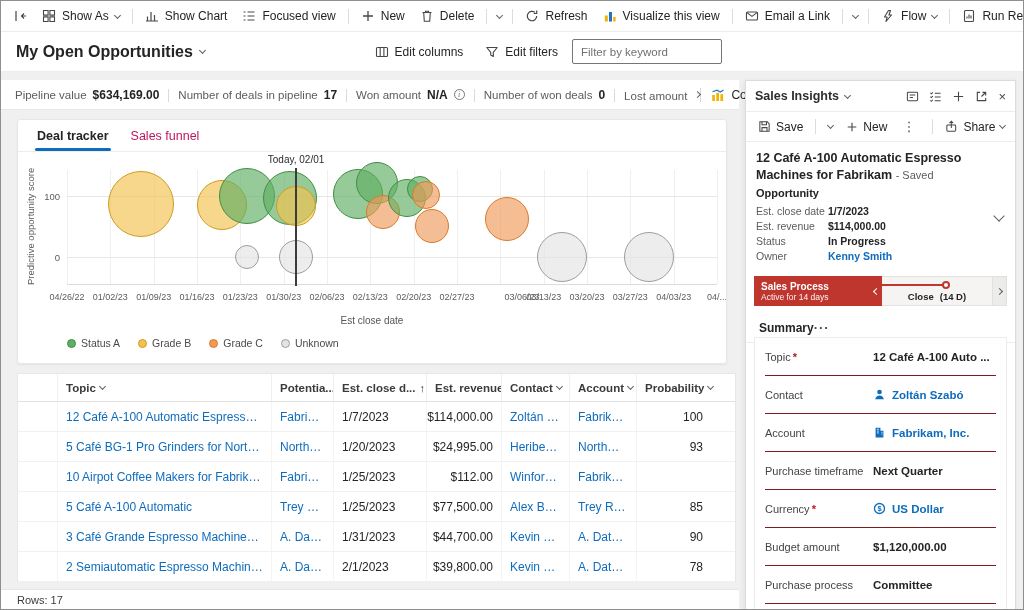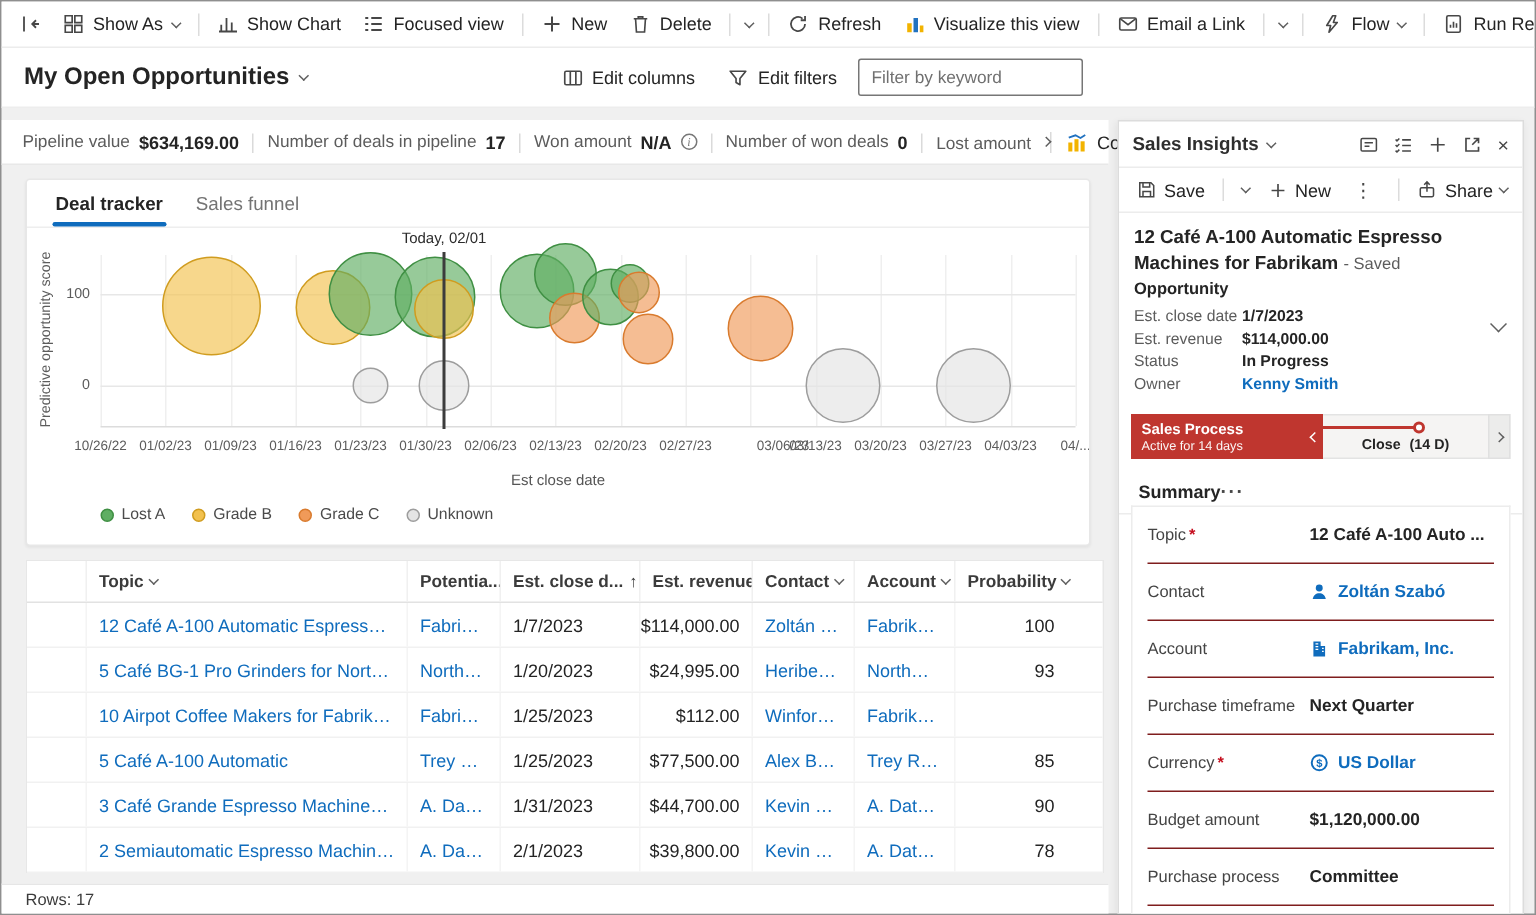"Sales funnel" .vtab { color: #737373 -> #be185d }
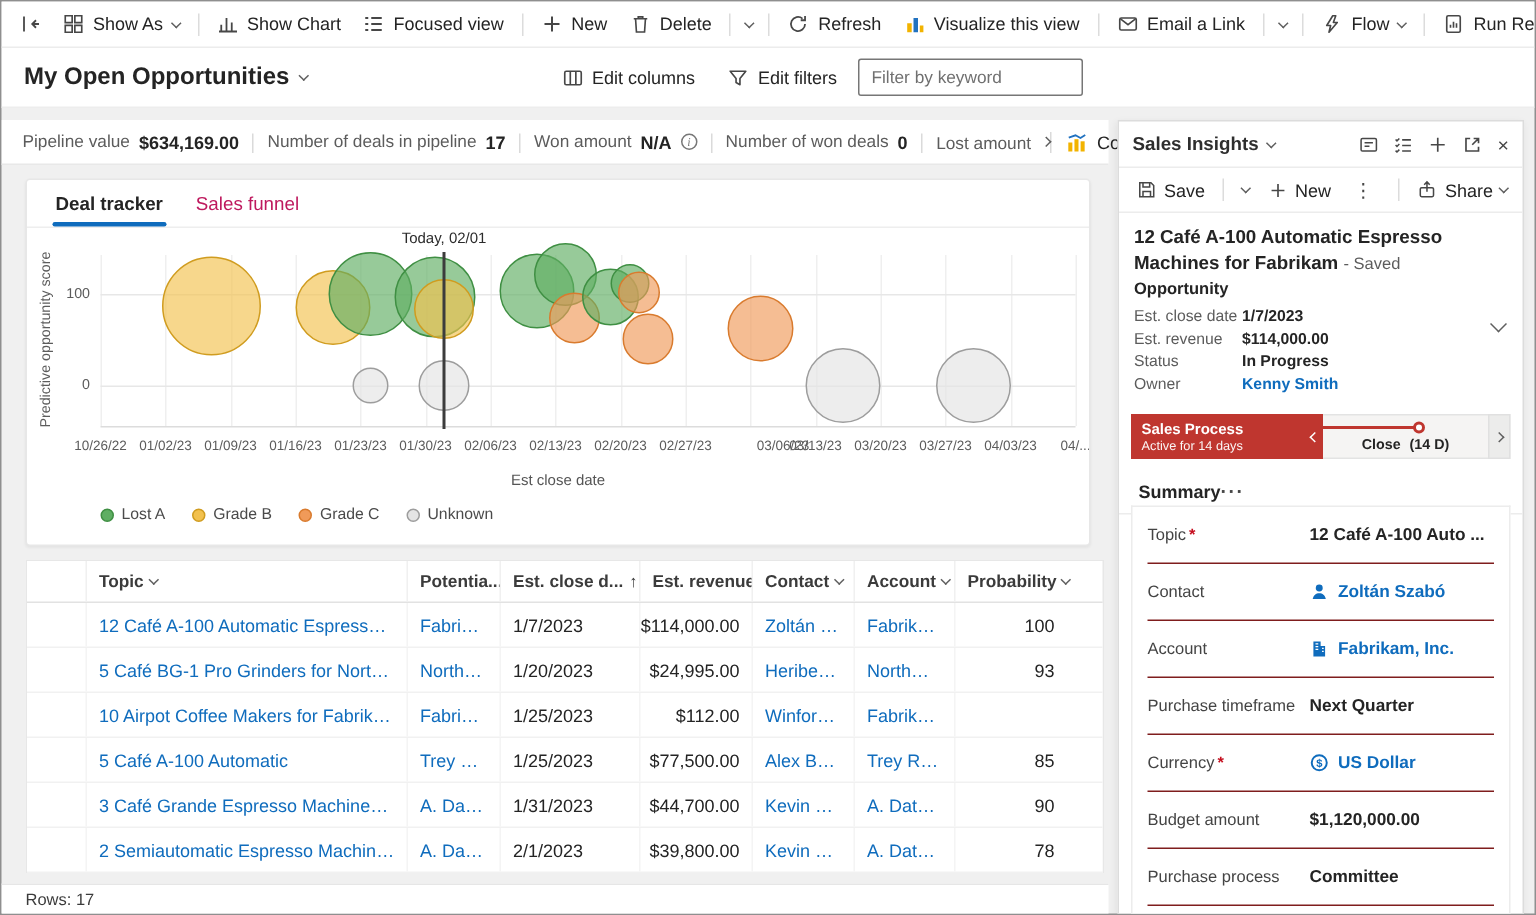"10/26/22" div.xtick { text: 10/26/22 -> 04/26/22 }
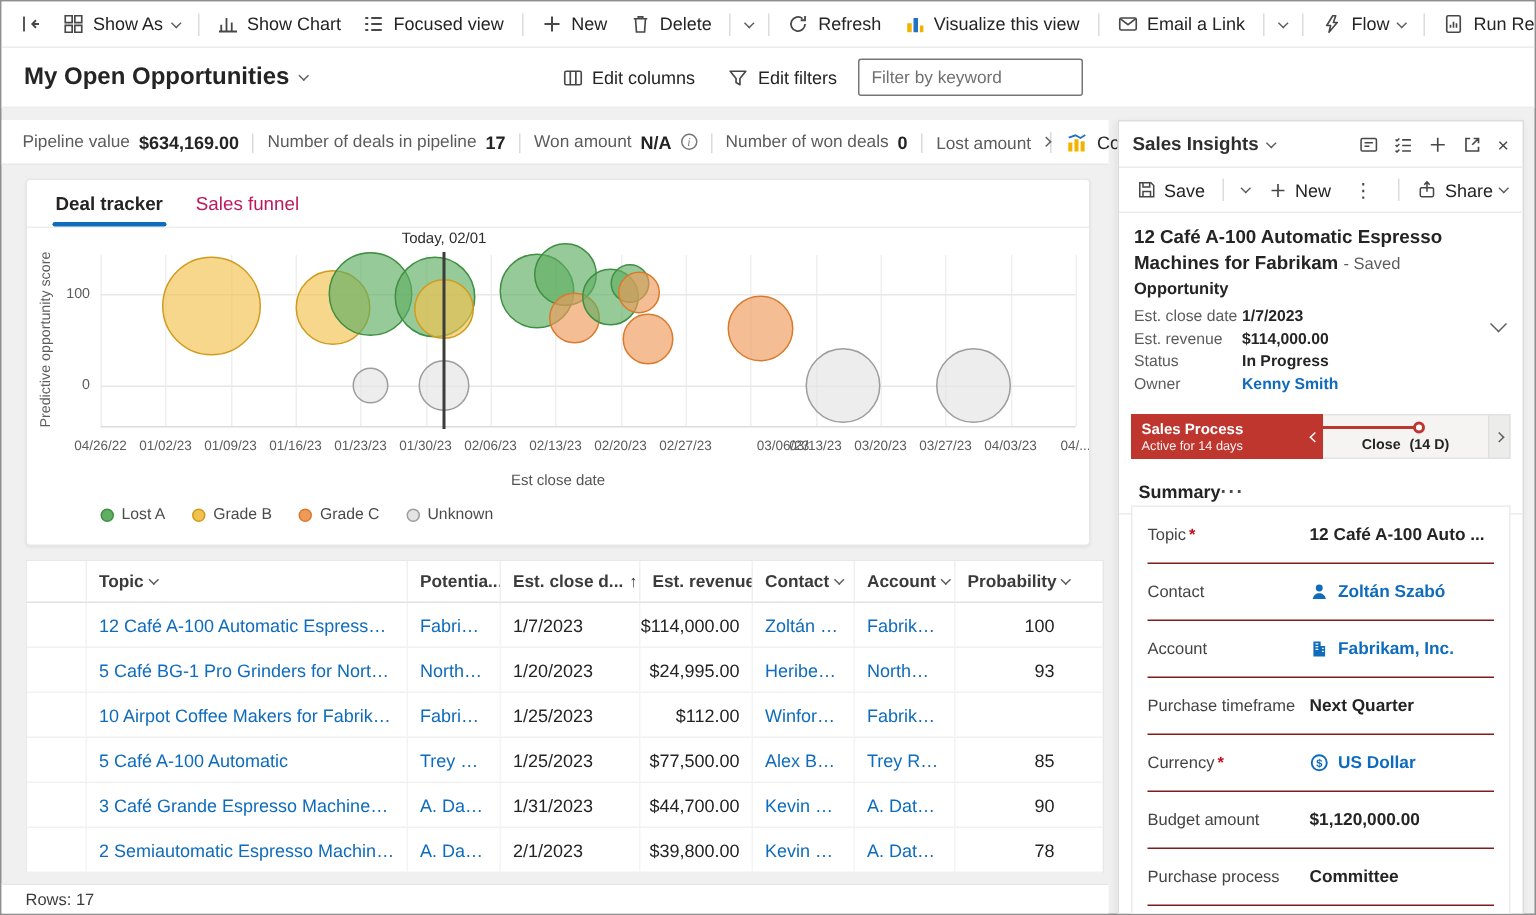"Lost A" span { text: Lost -> Status }
